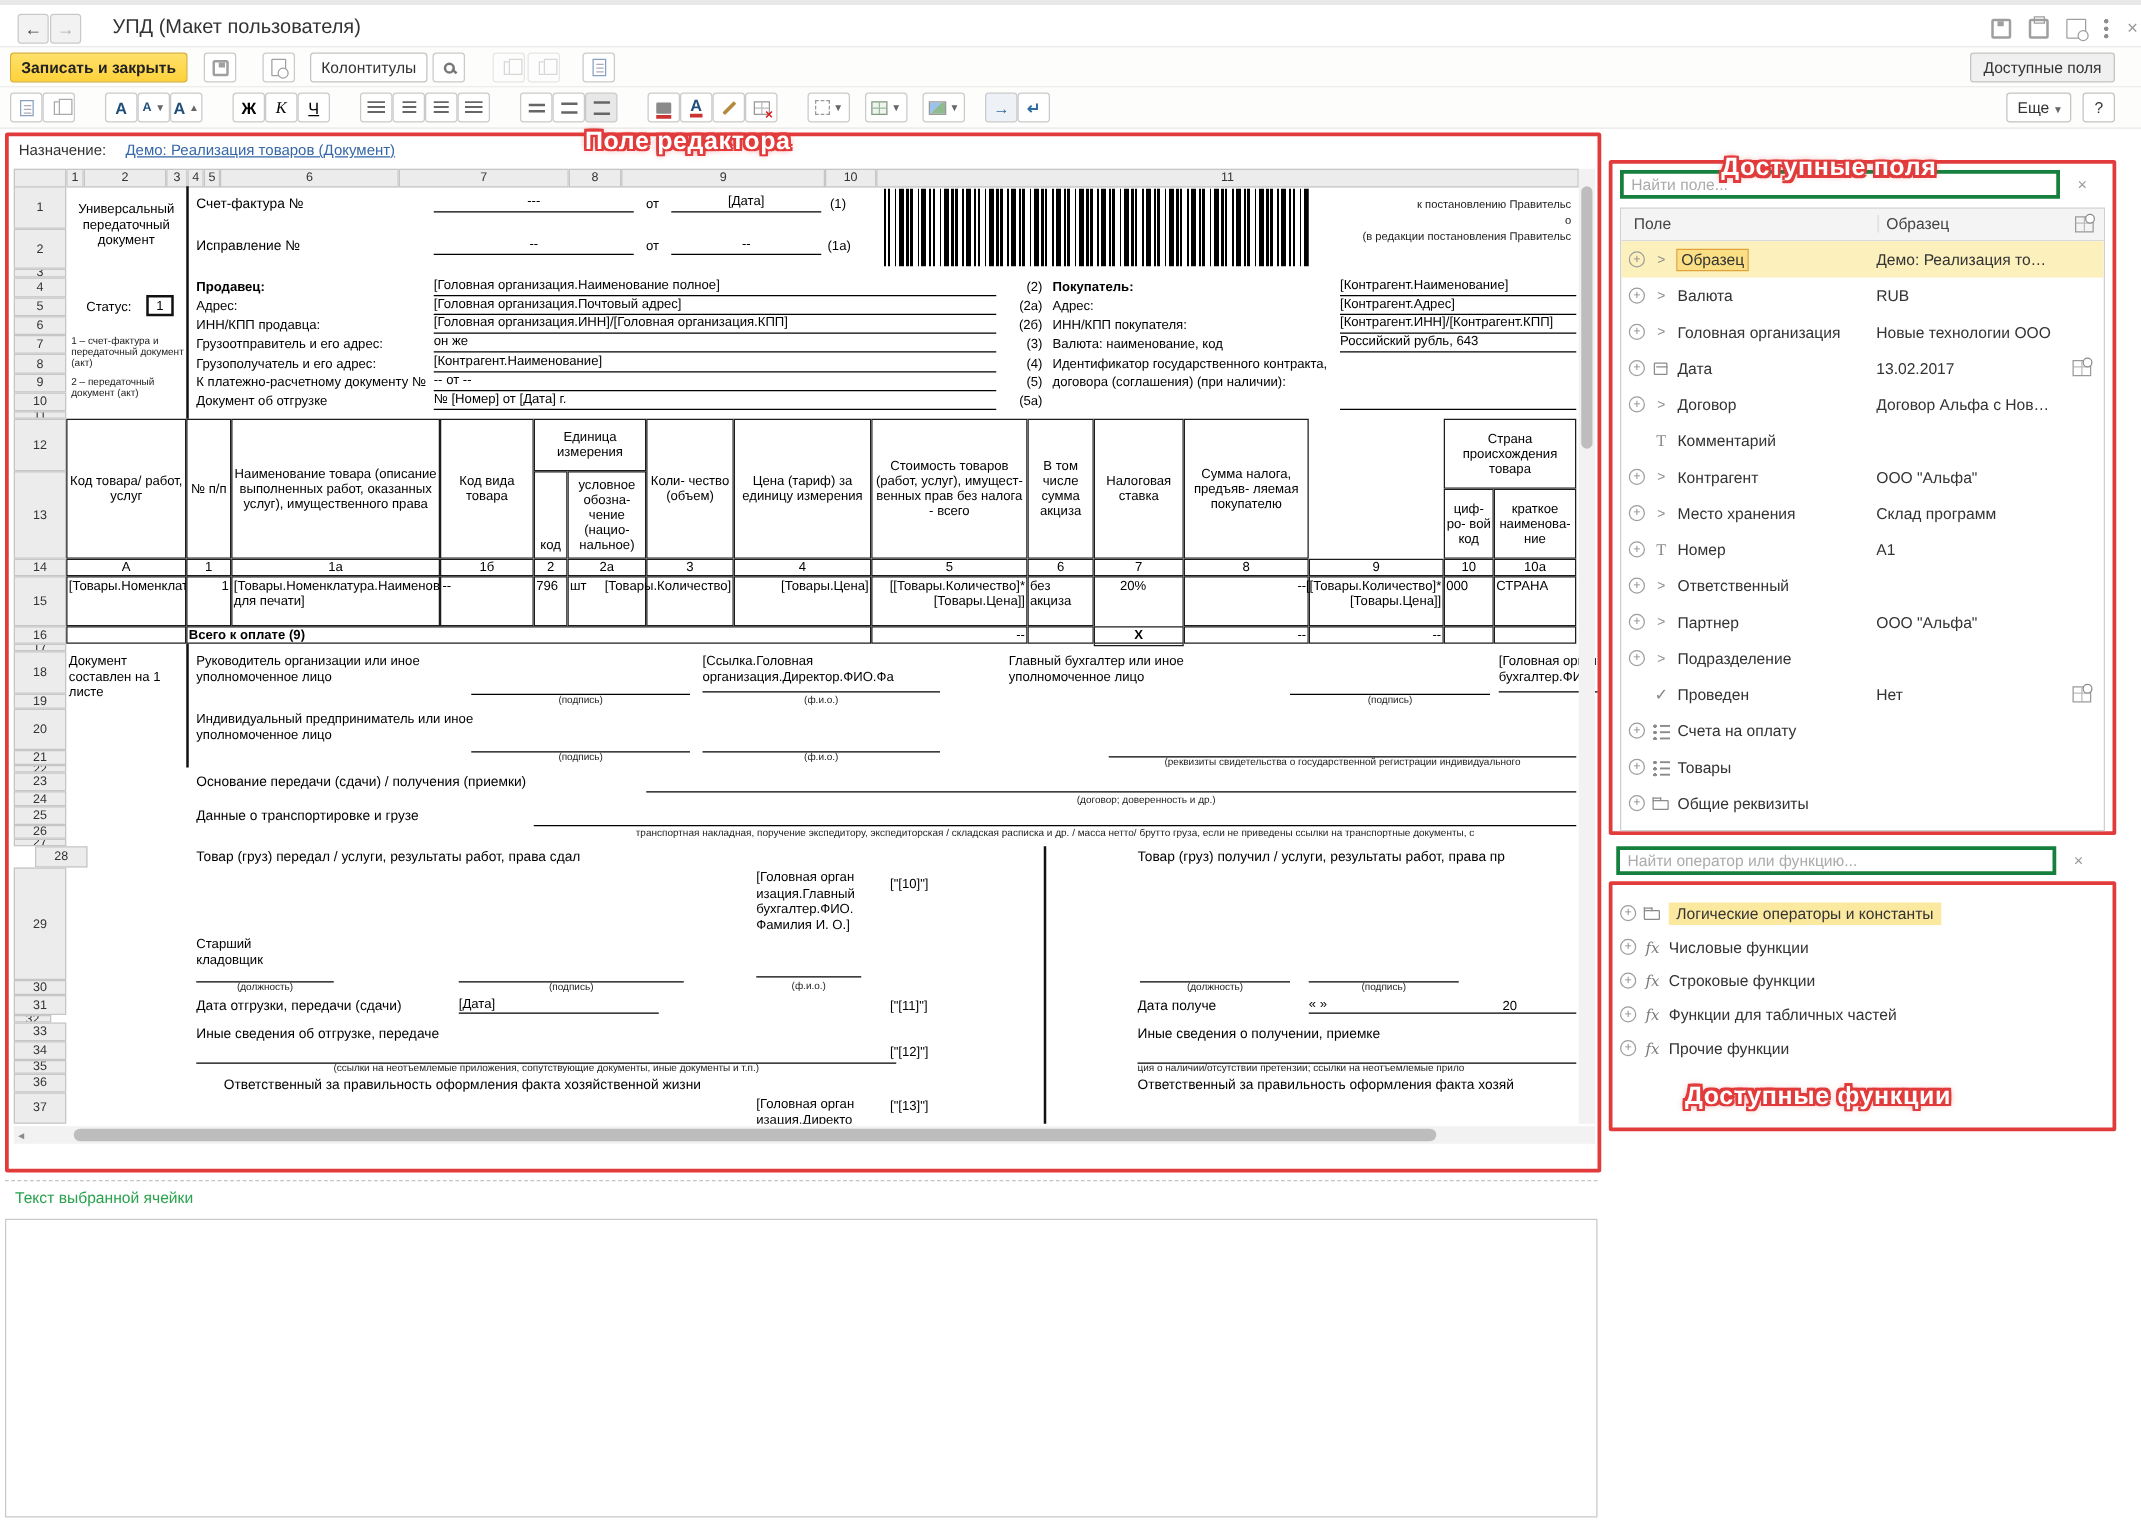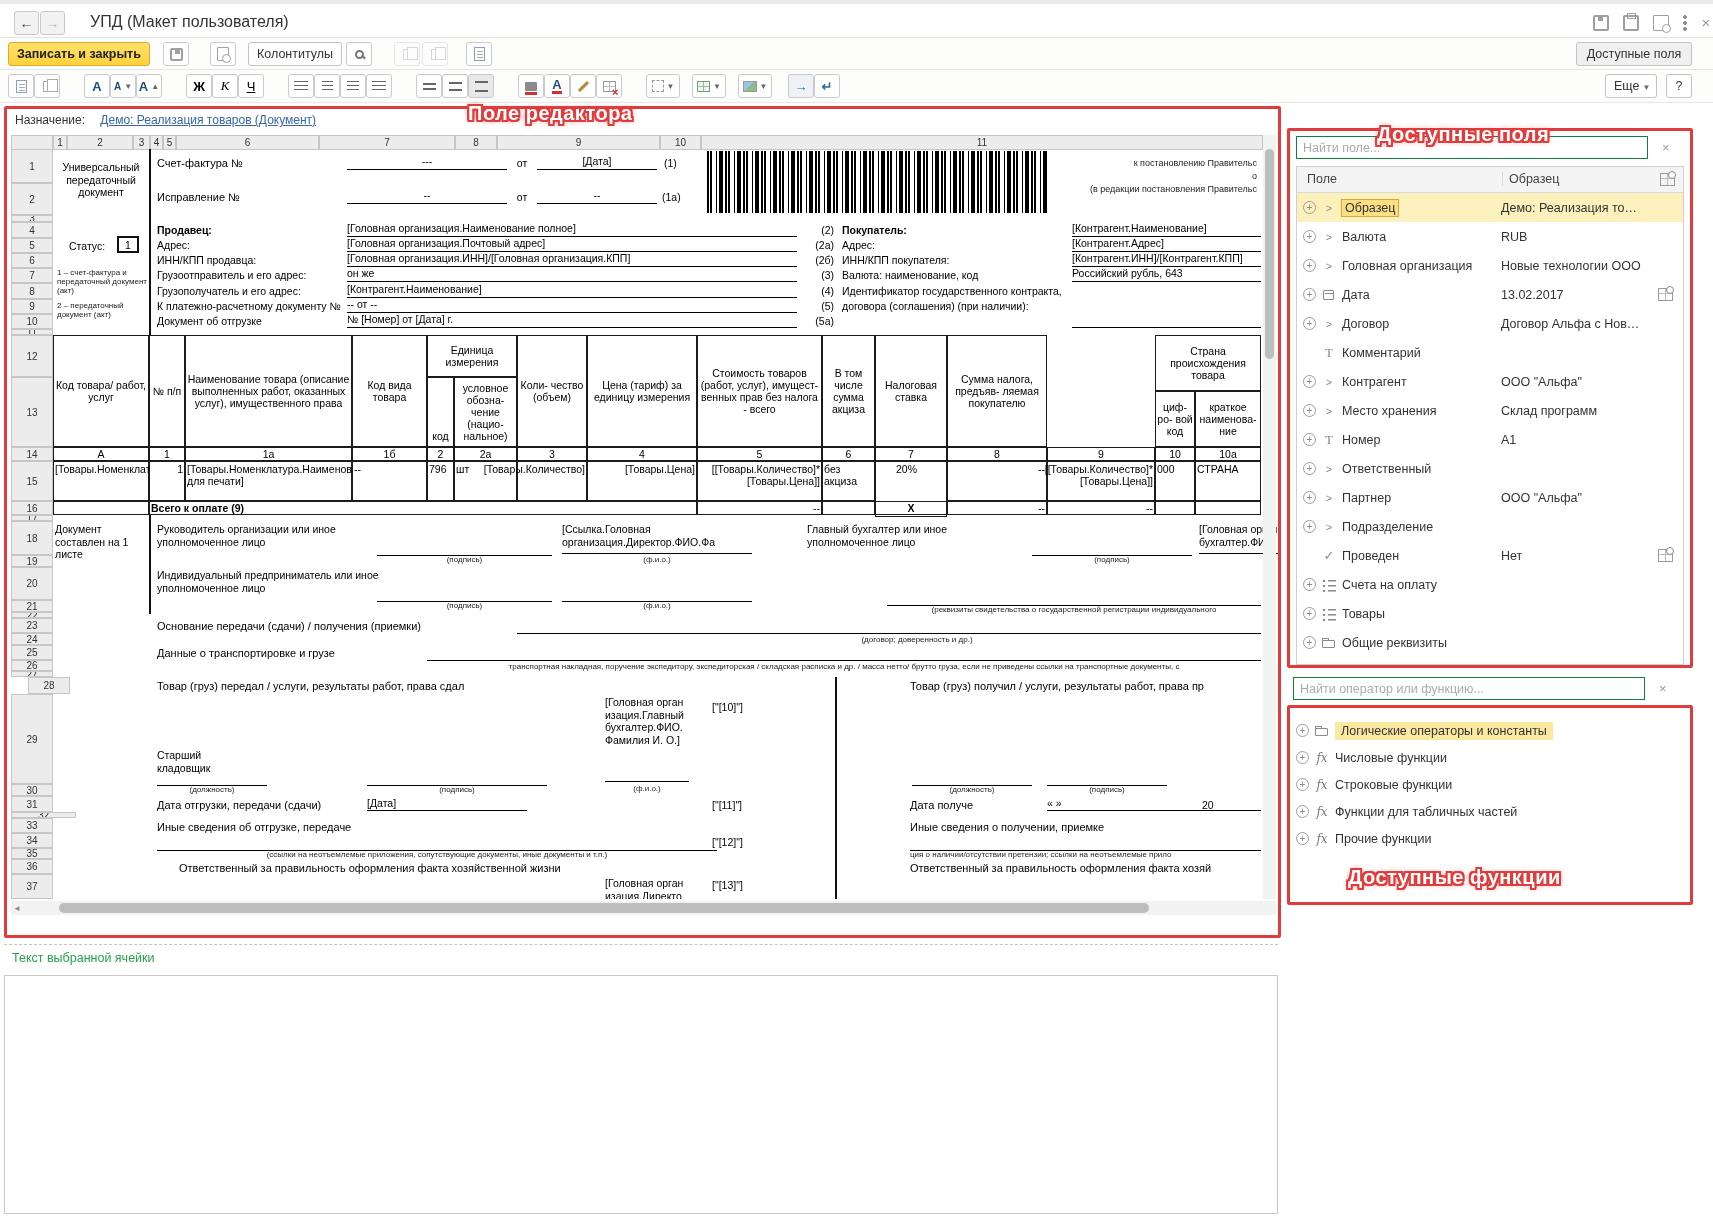"Найти поле..." .search { border: 1px solid #15803d -> 3px solid #15803d }
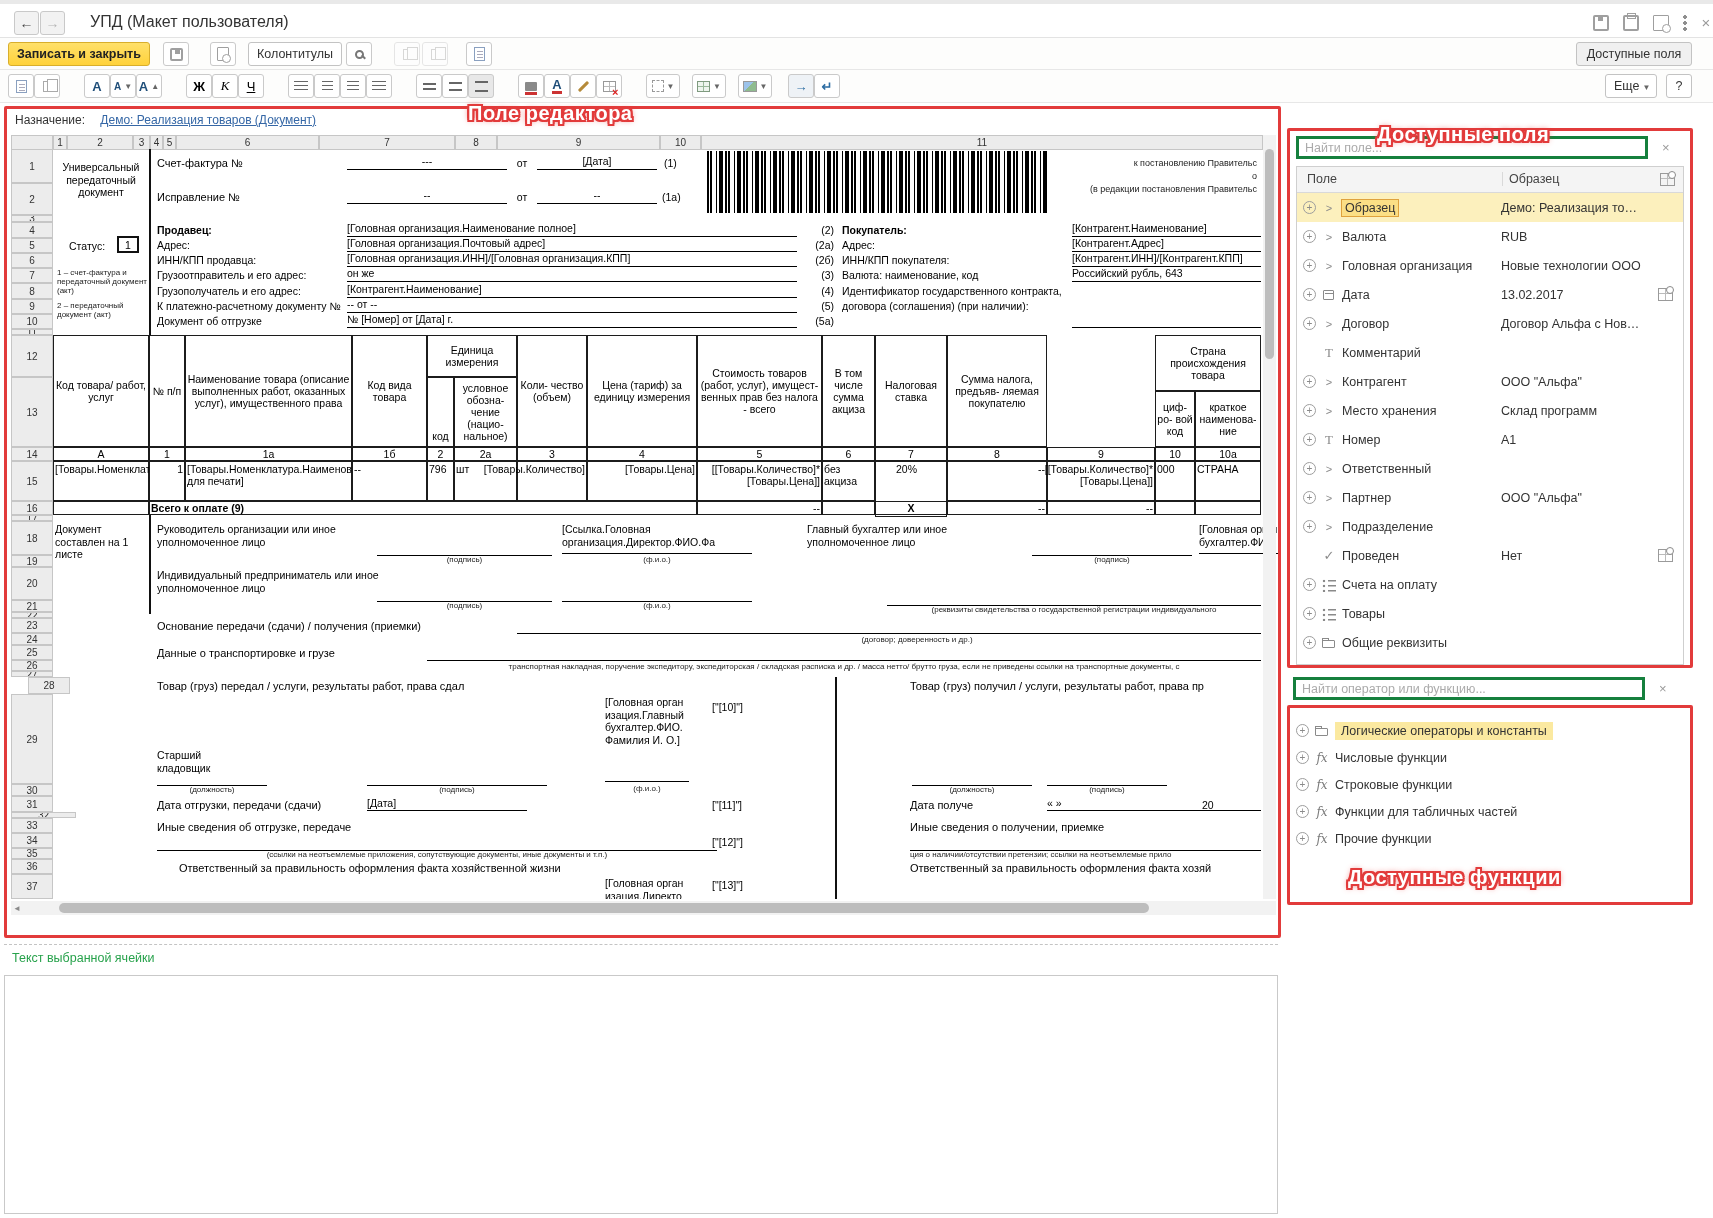"32" div.gut { width: 65px -> 30px }
